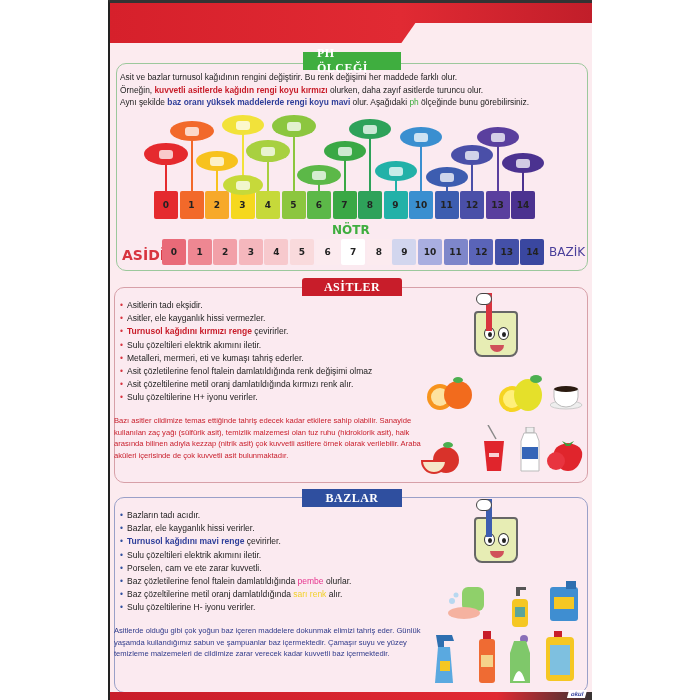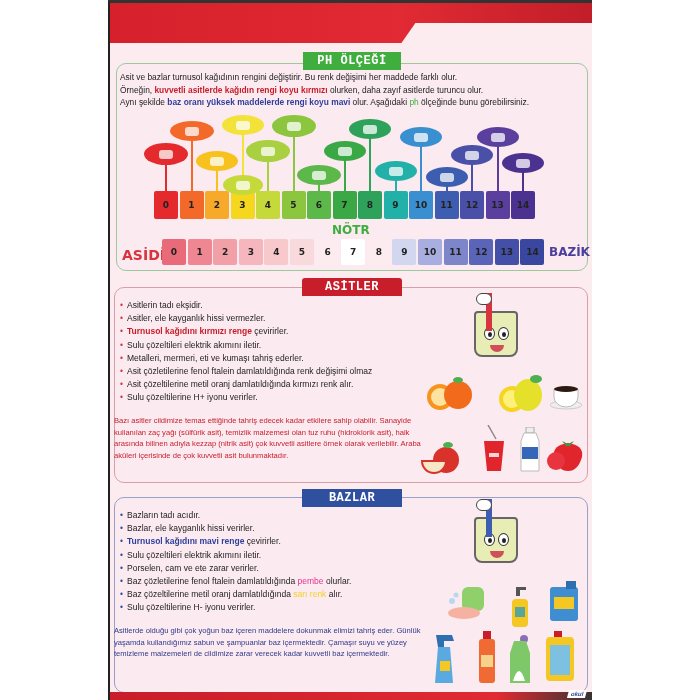"PH ÖLÇEĞİ" .tab { font-family: Liberation Mono, monospace -> Liberation Serif, serif }
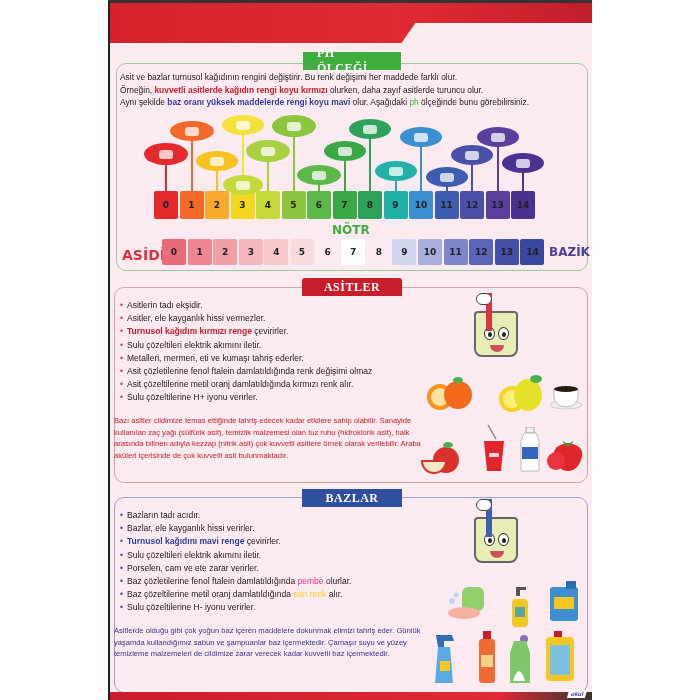"BAZİK" .label-bazik { font-weight: bold -> normal }
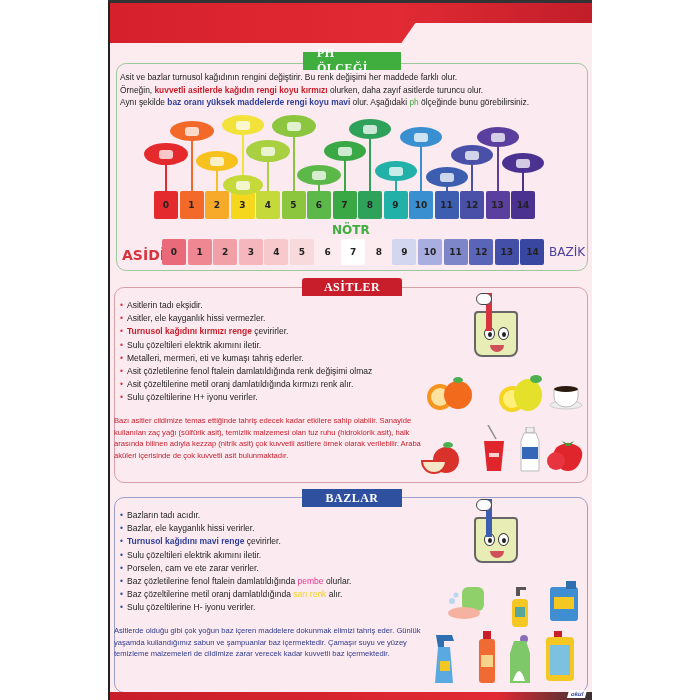"Porselen, cam ve ete zarar" span { text: verirler -> kuvvetli }
